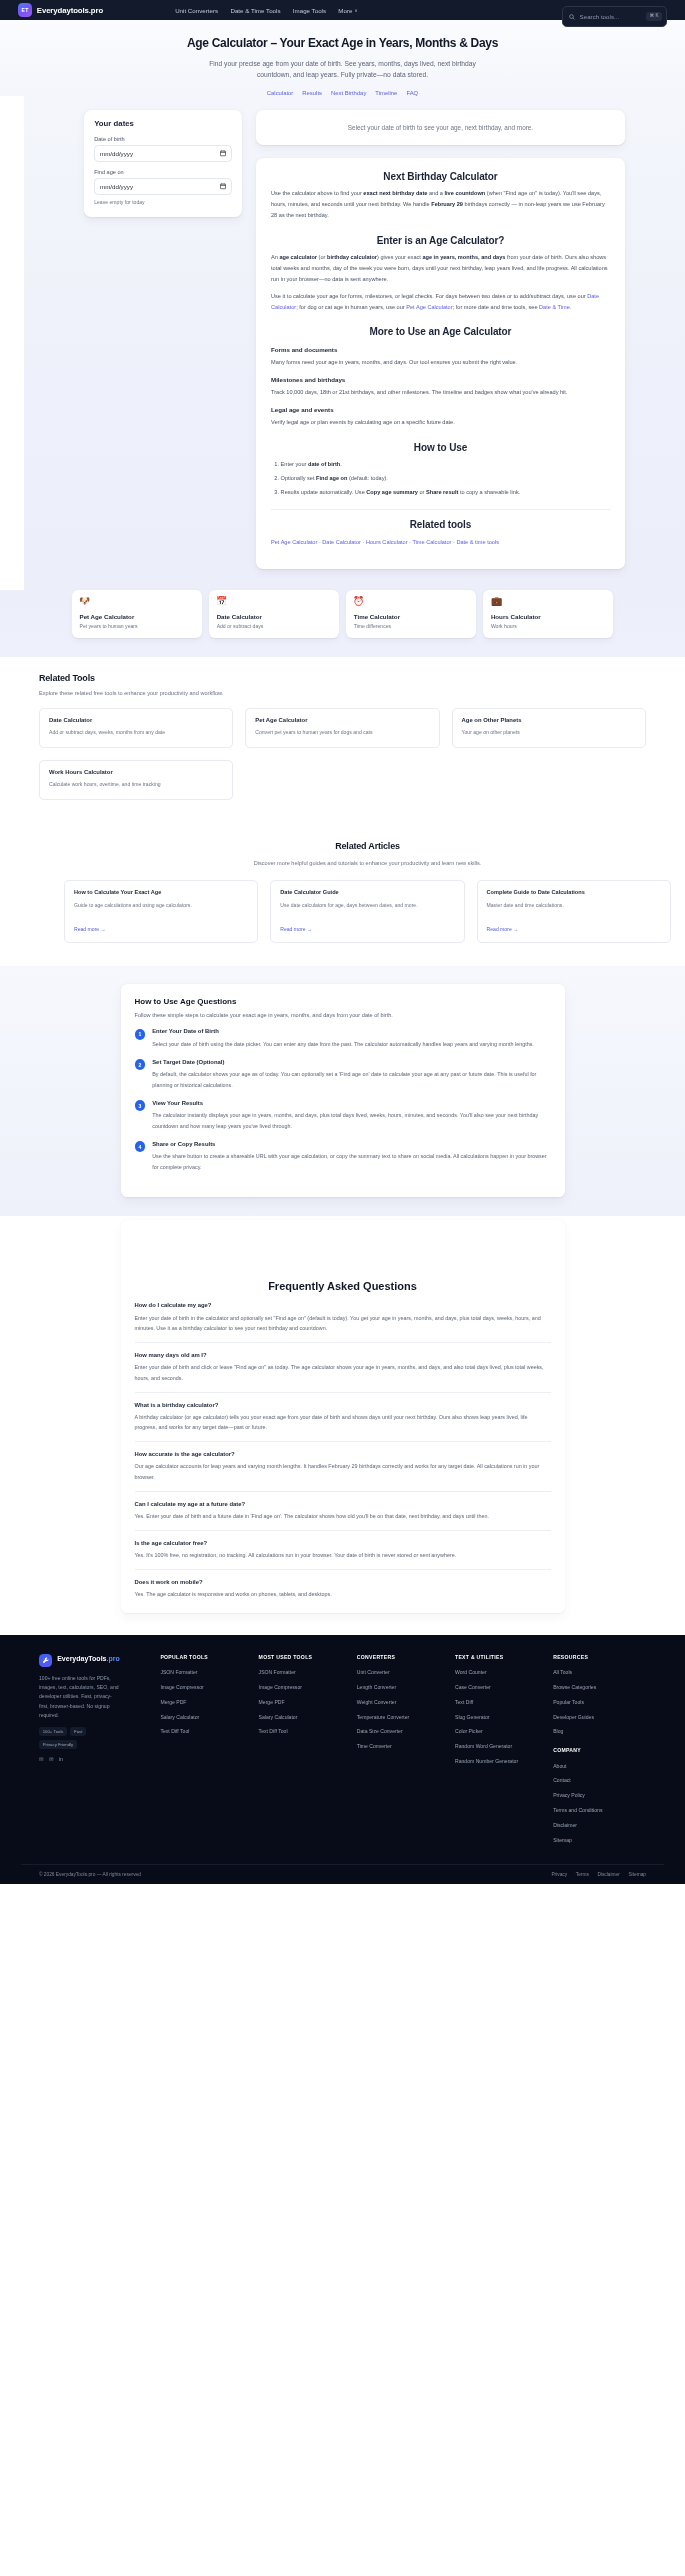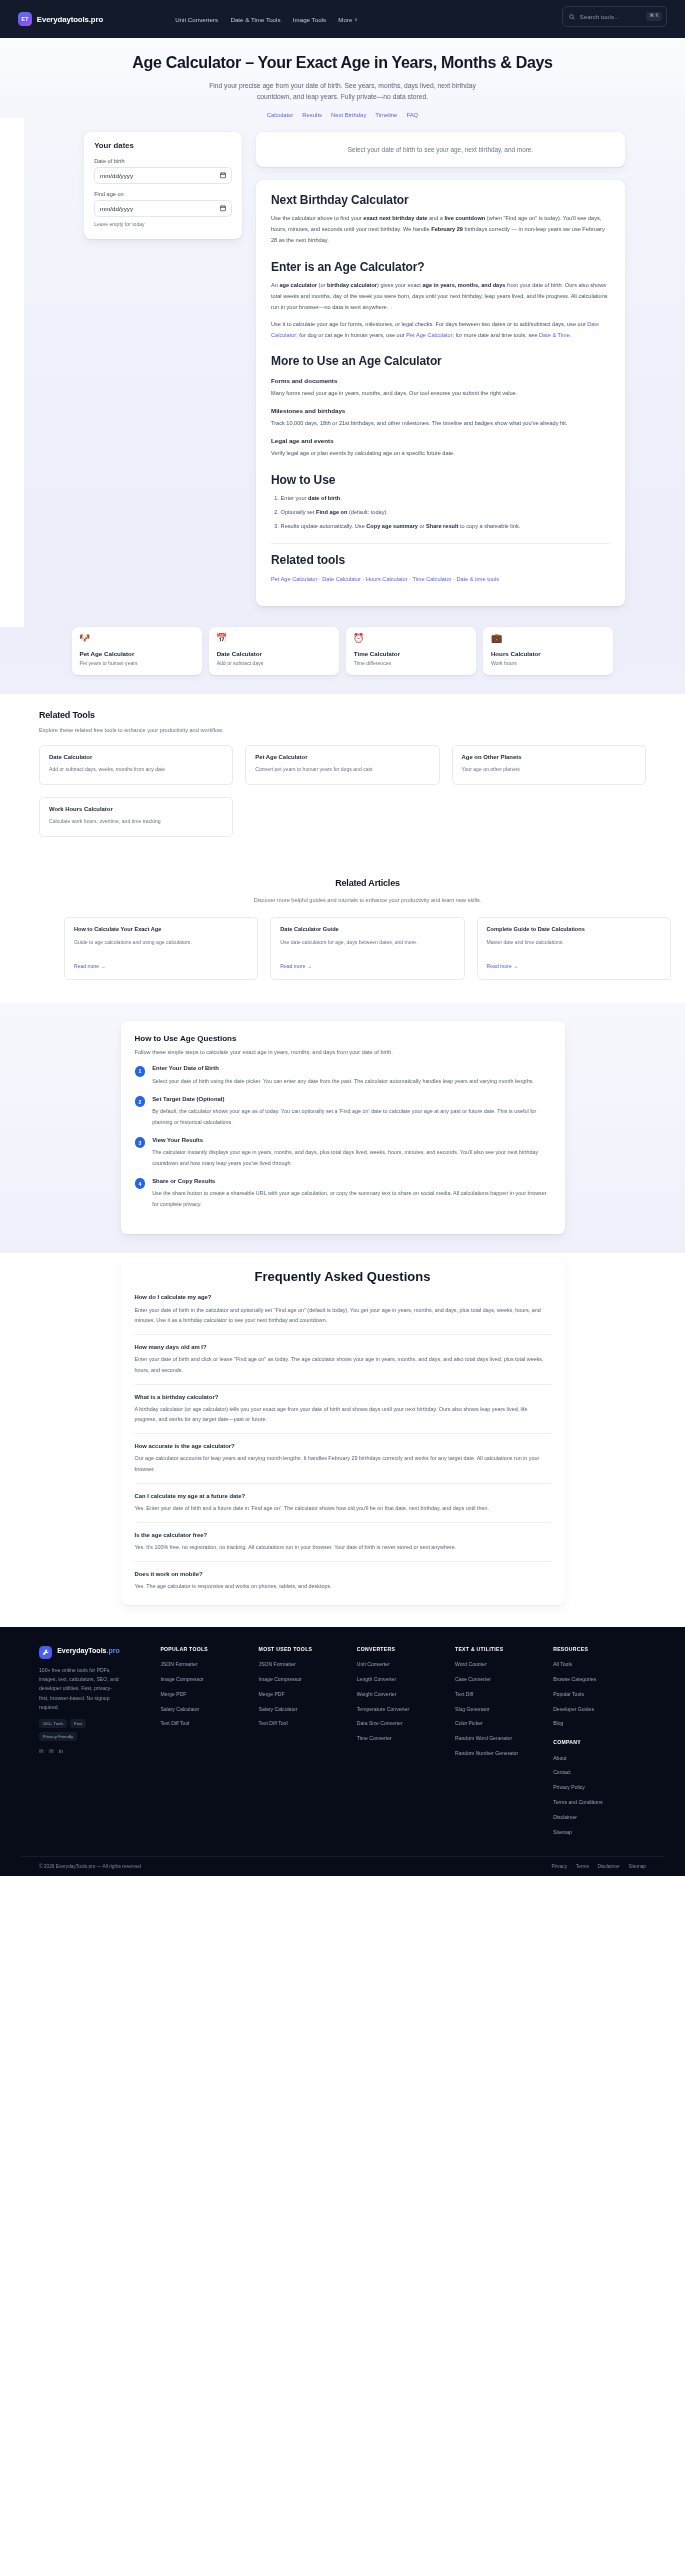"Everydaytools.pro" .site-header { height: 38px -> 20px }
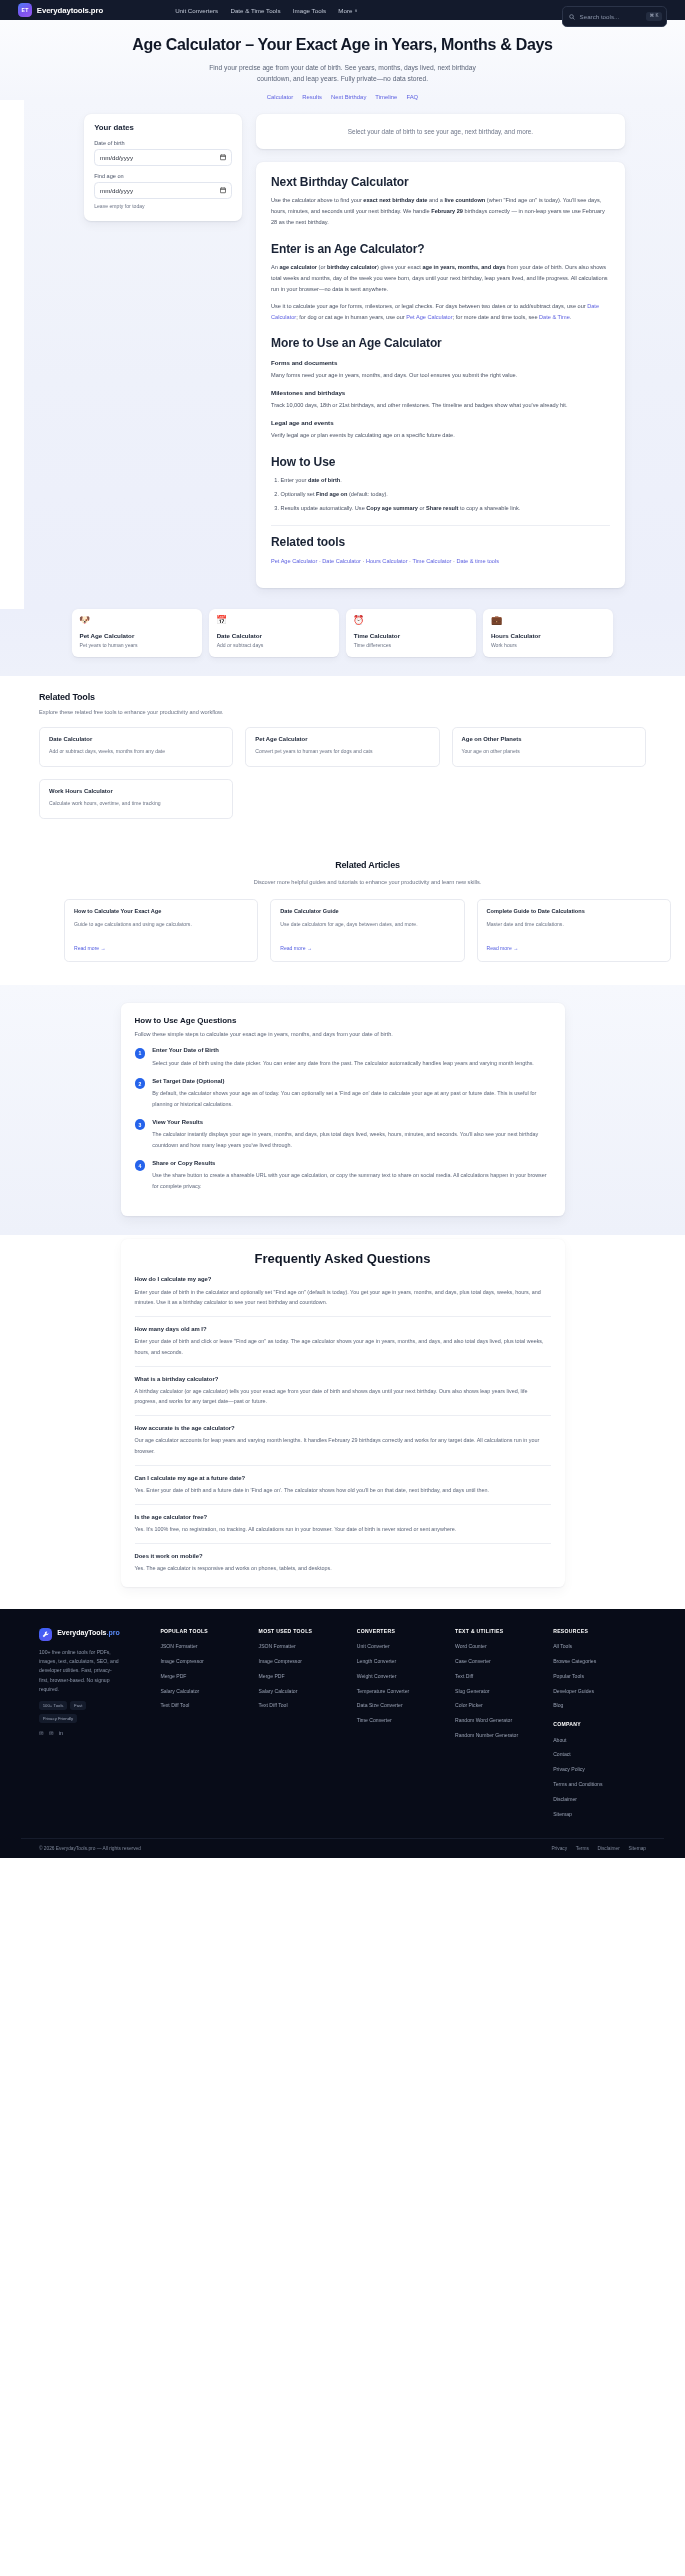"Age Calculator – Your Exact" .hero h1 { font-size: 16px -> 12px }
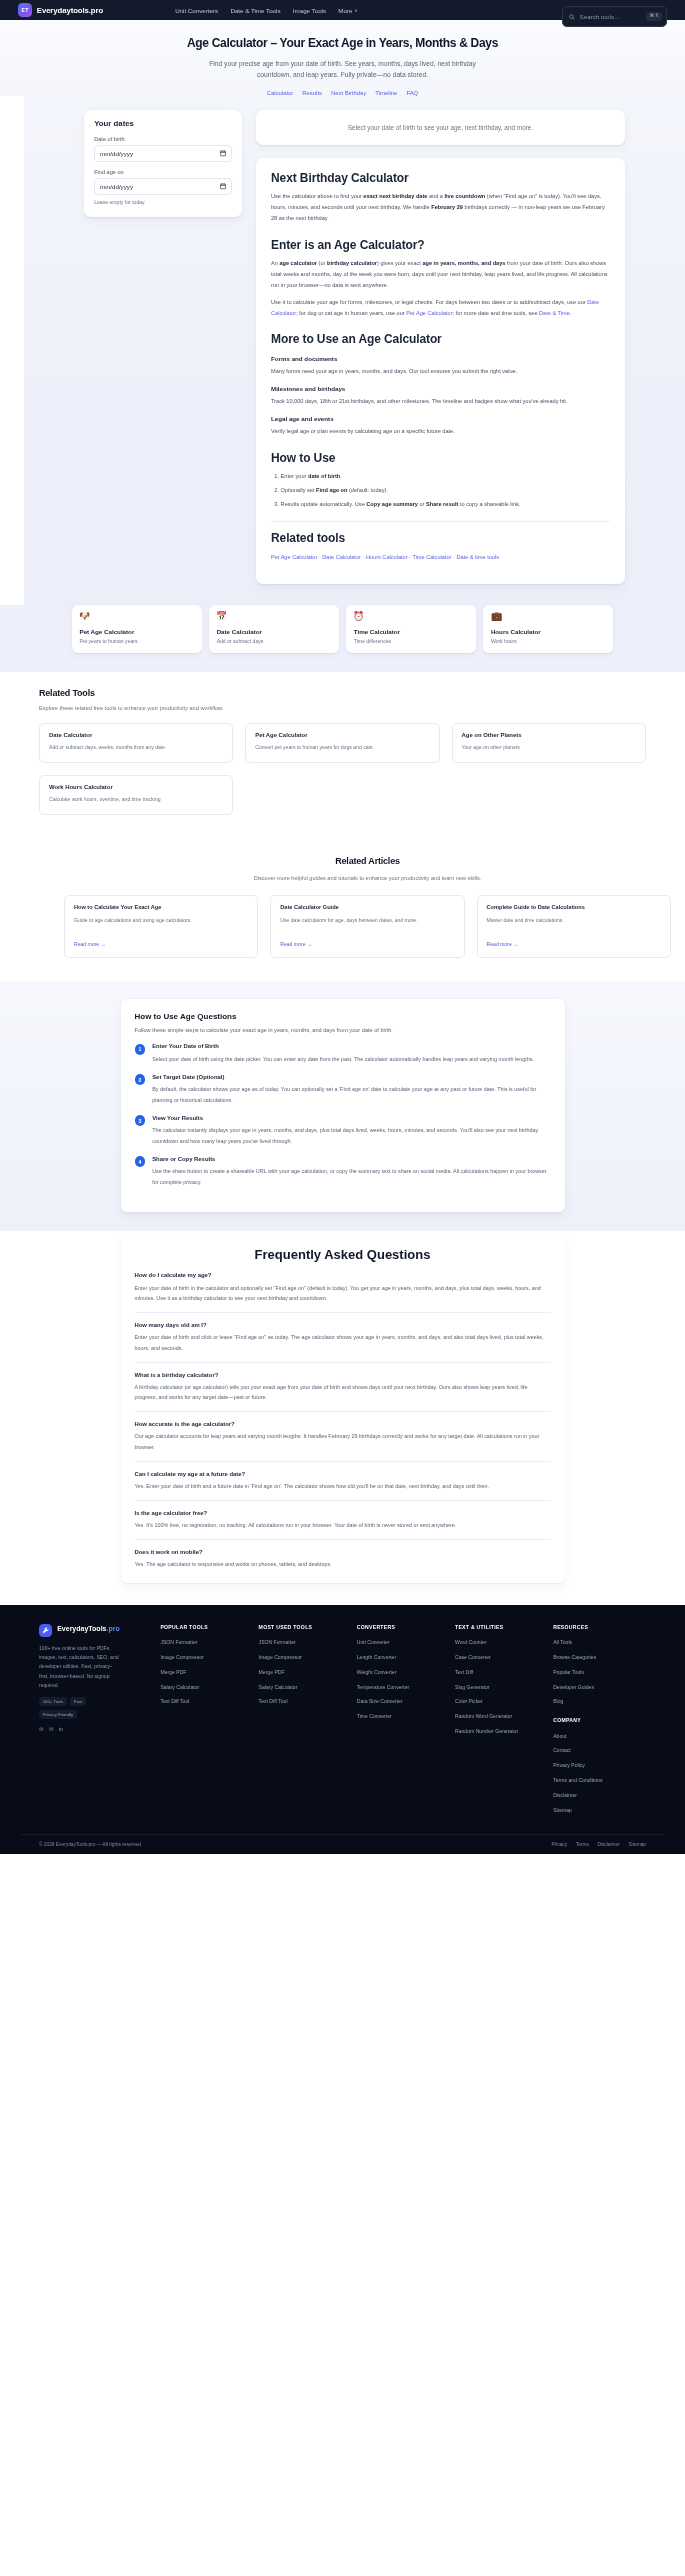"Next Birthday Calculator" .article-card h2 { font-size: 12px -> 10px; text-align: none -> center }
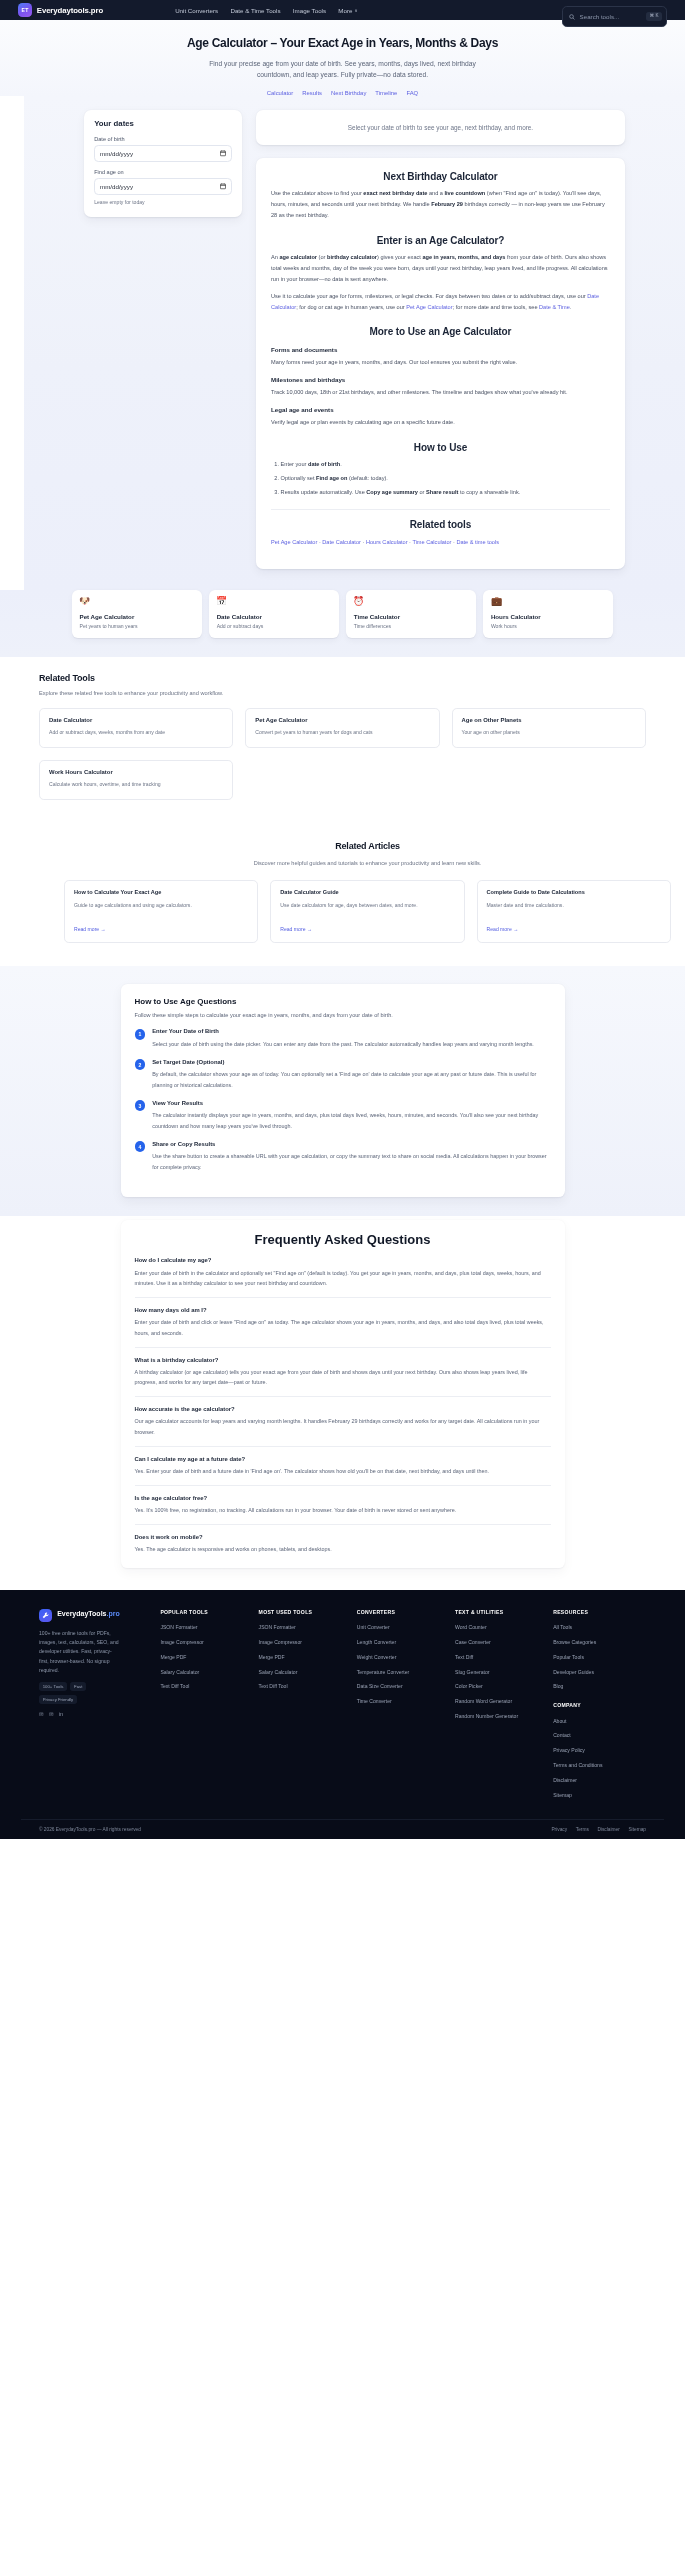"Frequently Asked Questions" .faq-card h2 { font-size: 13px -> 11px; margin-top: none -> 48px }
